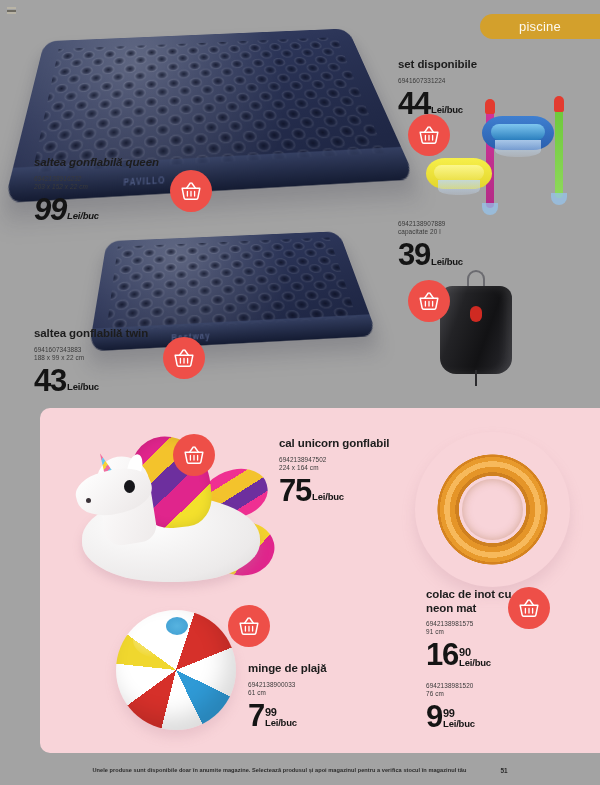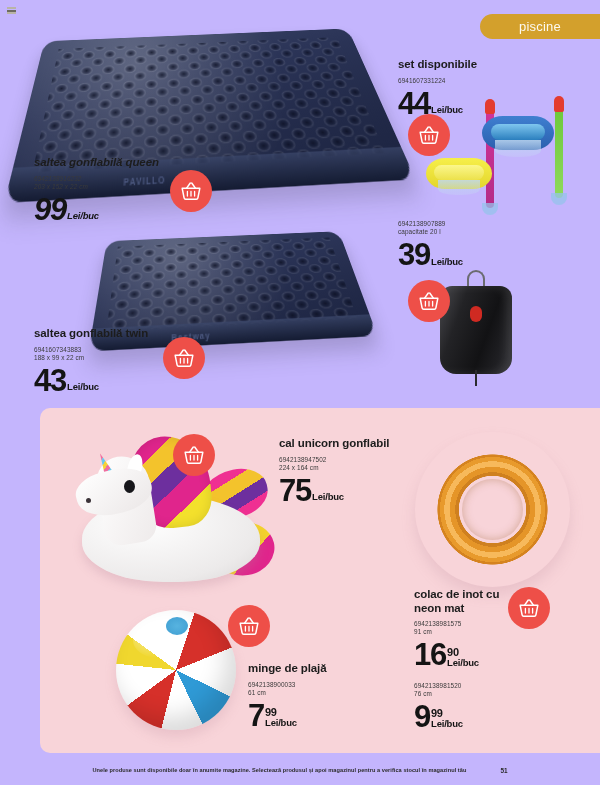"piscine" .page { background: #c4b5fd -> #a3a3a3 }
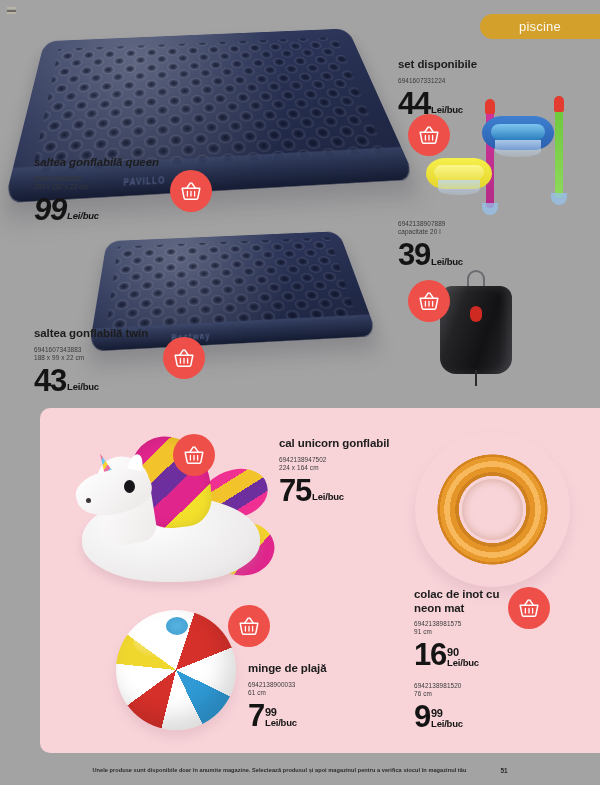"colac de inot cu neon" div.pblock { left: 414px -> 426px }
